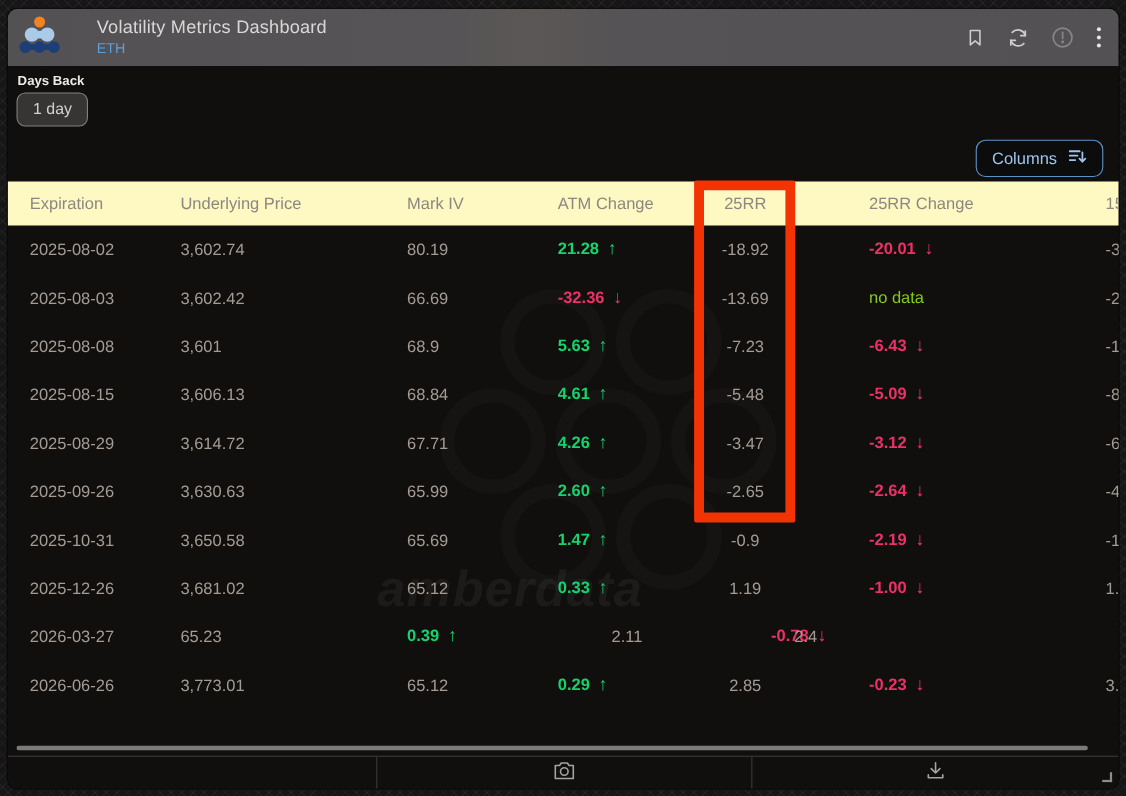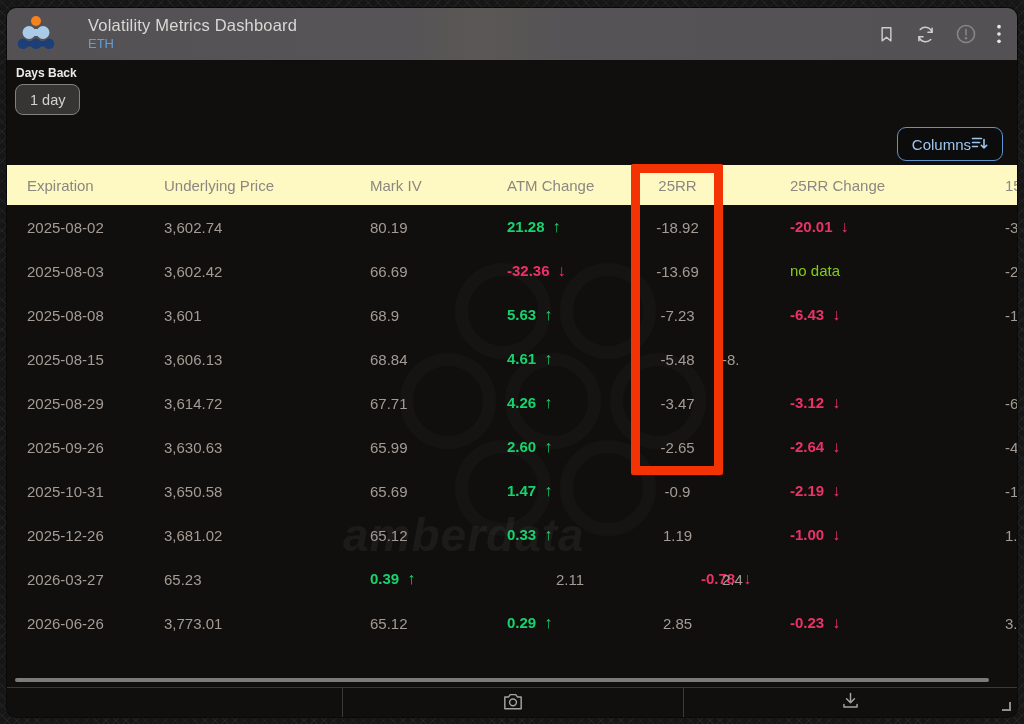"Columns" .columns-btn { gap: none -> 10px }
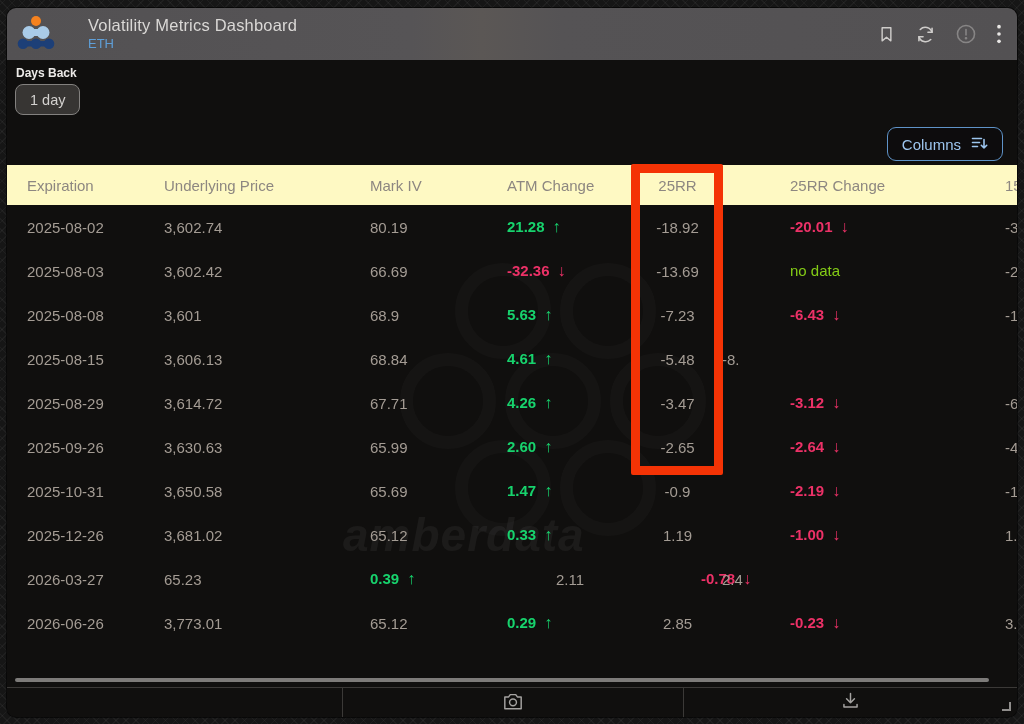"-5.09 ↓" div.c-rrc { html: none -> <div><span>-5.09</span><span>↓</span></div> }
